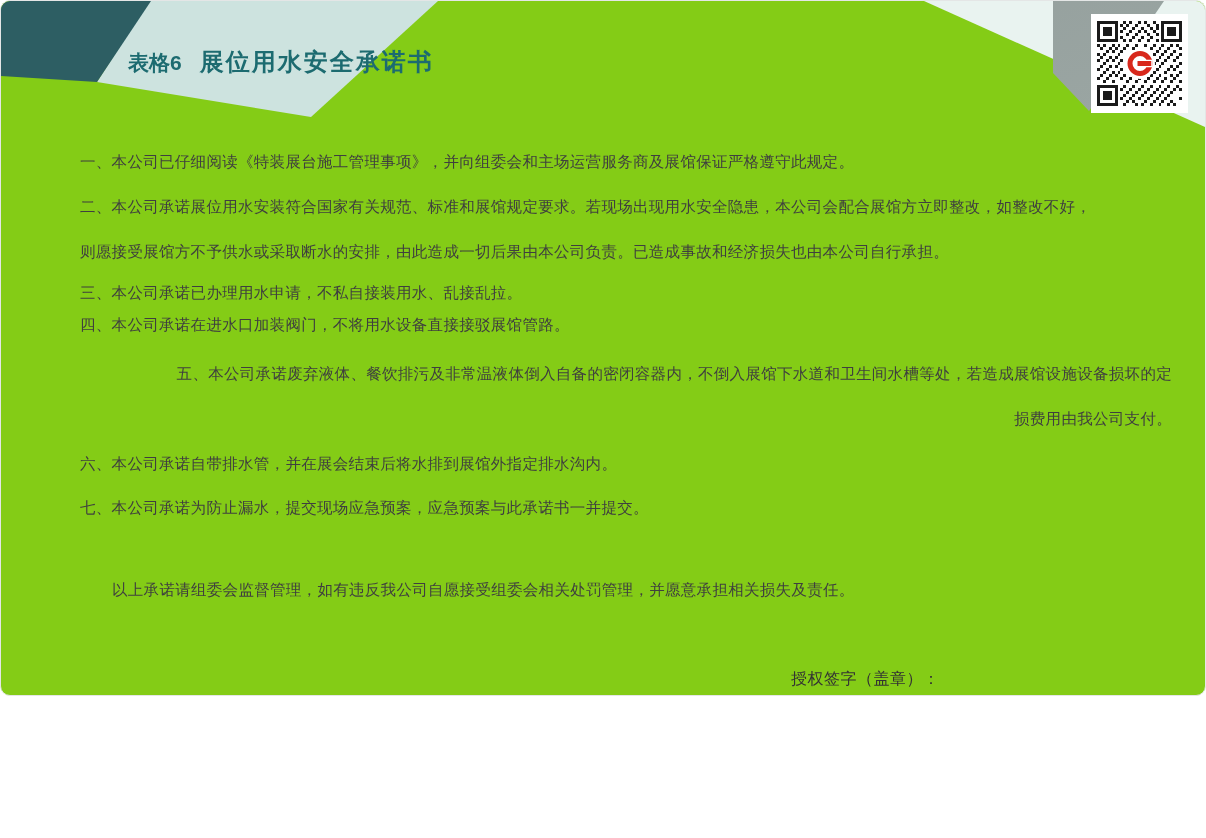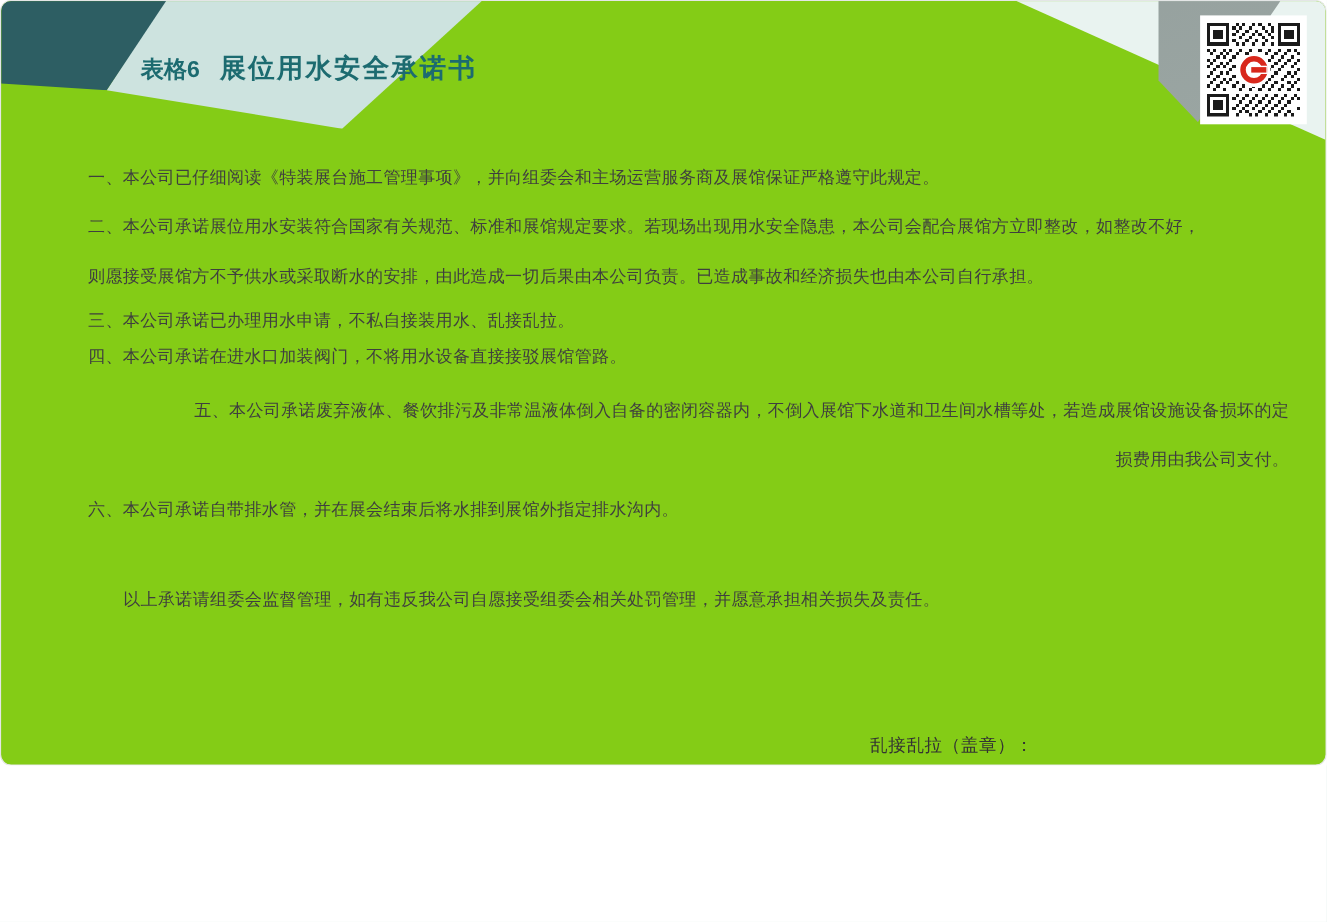"三、本公司承诺已办理用水申请，不私自接装用水、乱接乱拉。" .clauses p.c3 { font-family: Liberation Mono, monospace -> none }
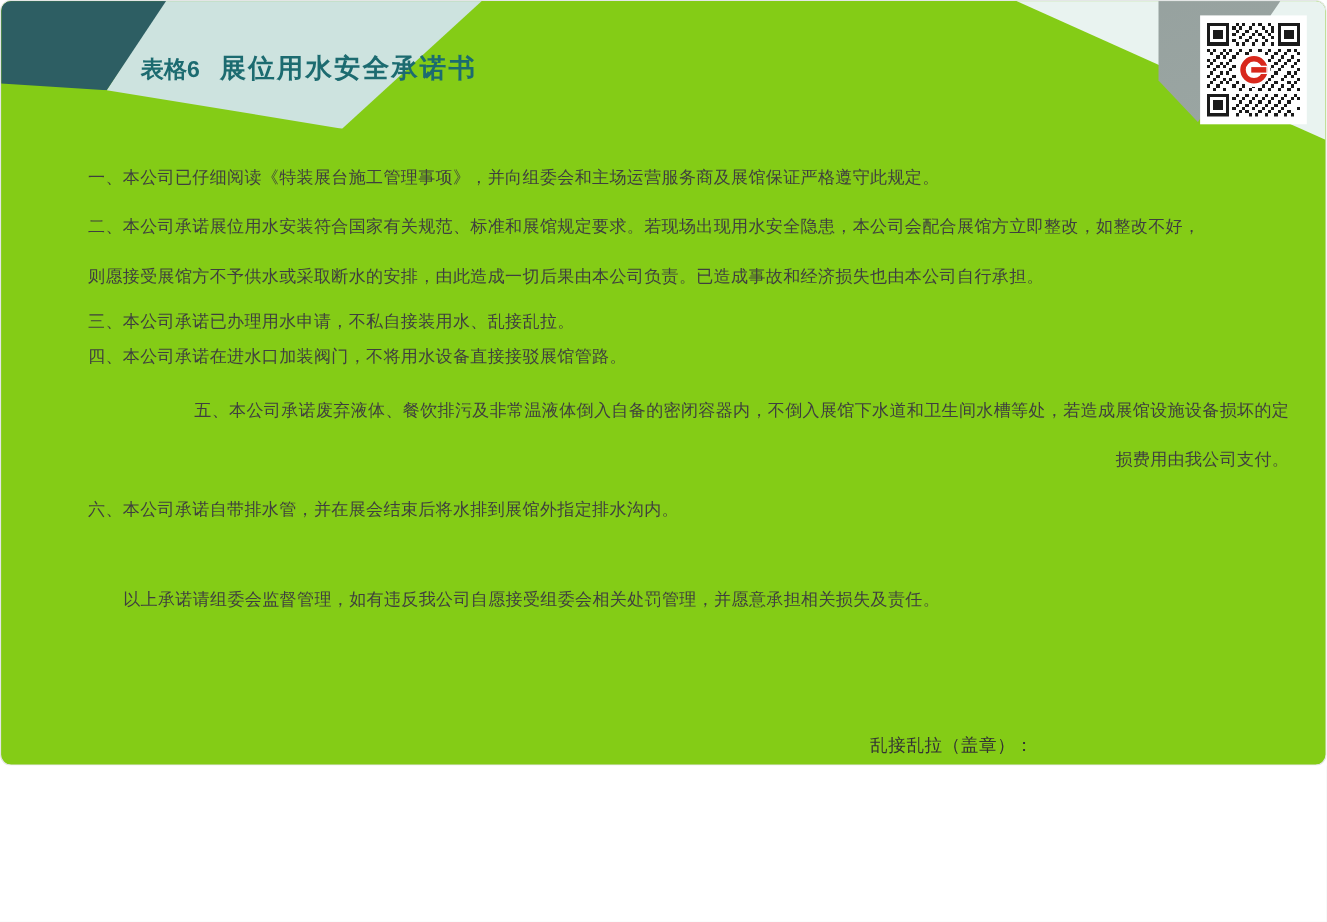"七、本公司承诺为防止漏水，提交现场应急预案，应急预案与此承诺书一并提交。" p.c7 { html: none -> <p>七、本公司承诺为防止漏水，提交现场应急预案，应急预案与此承诺书一并提交。</p> }
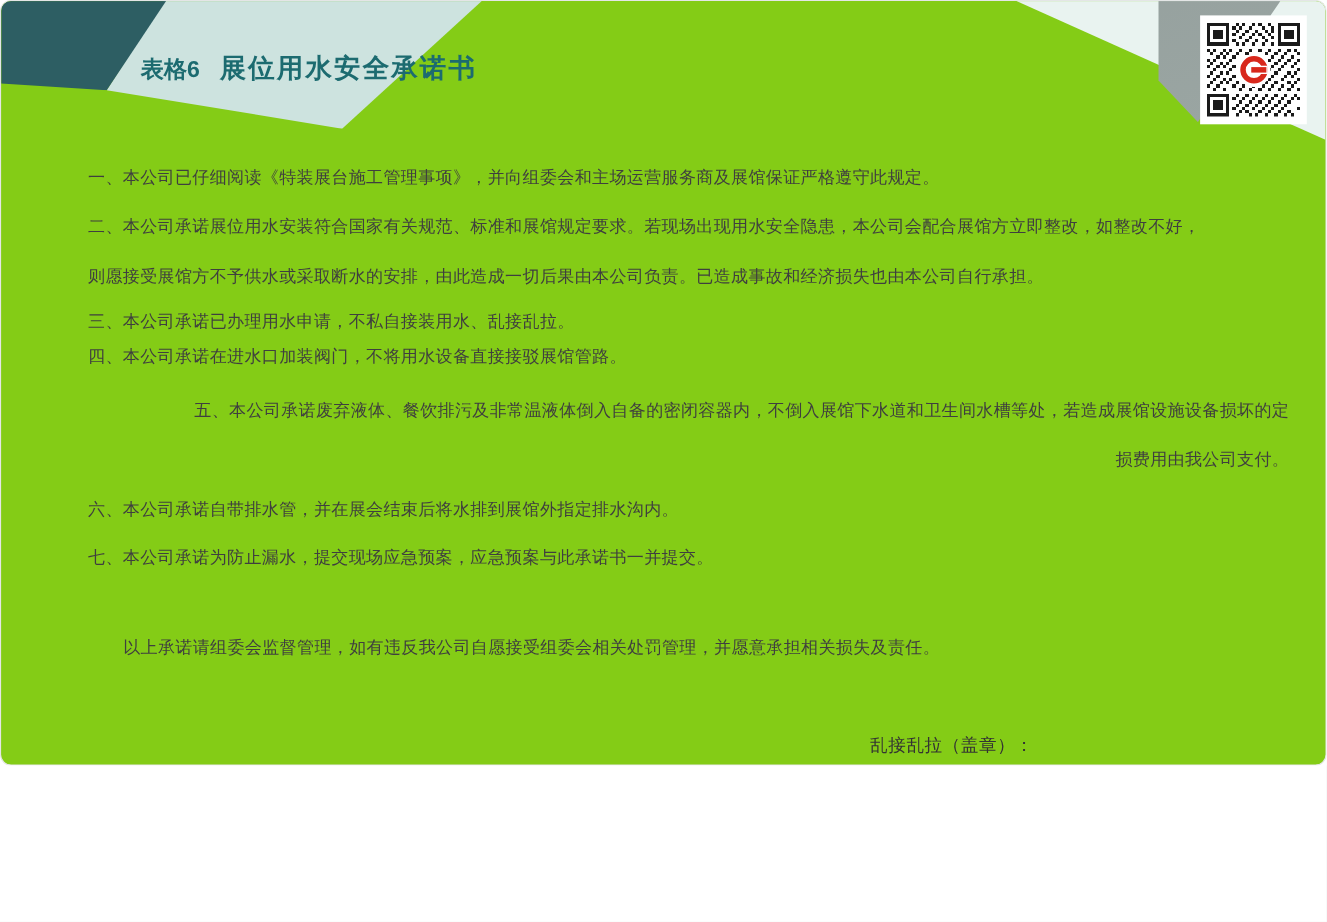"乱接乱拉（盖章）：" p { text: 乱接乱拉 -> 授权签字 }
